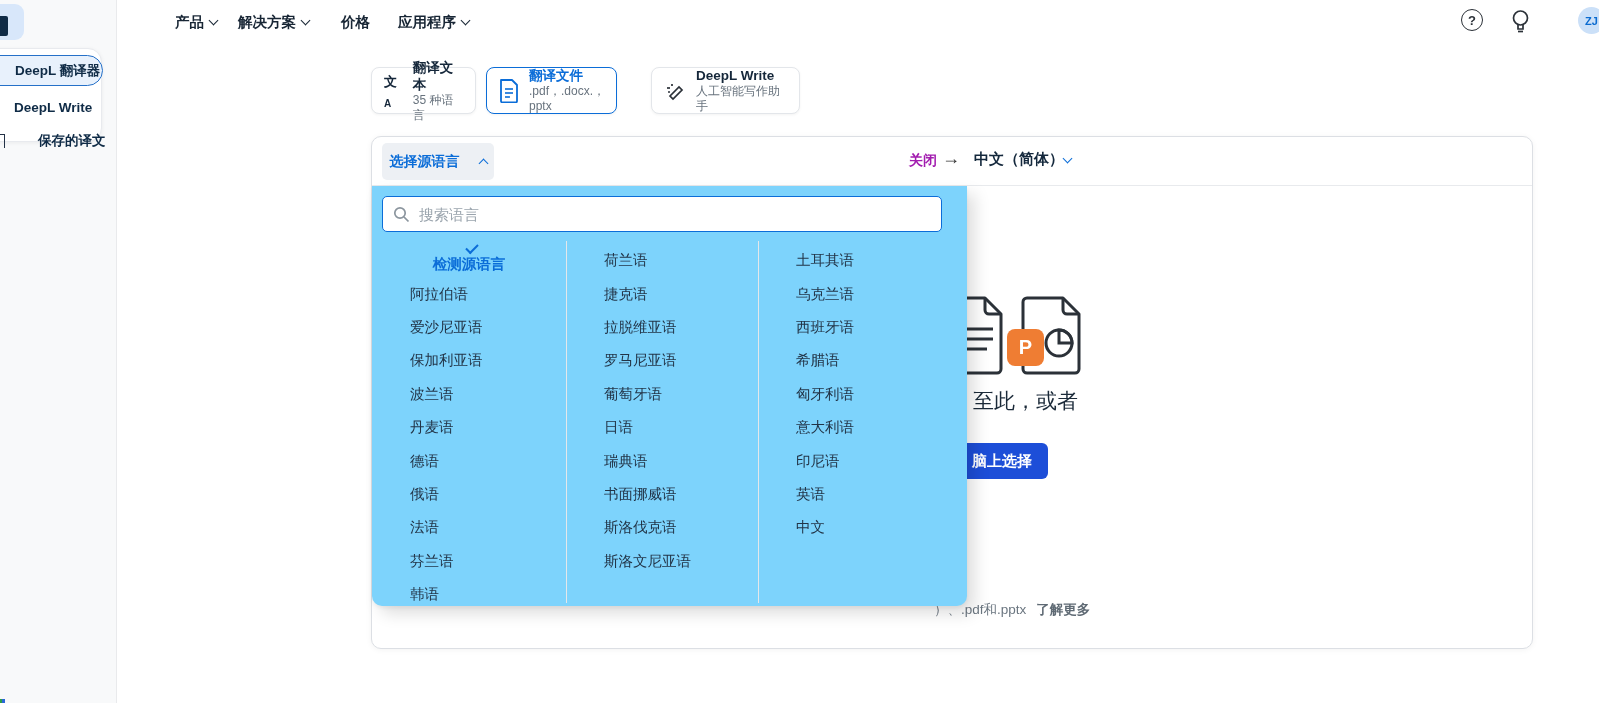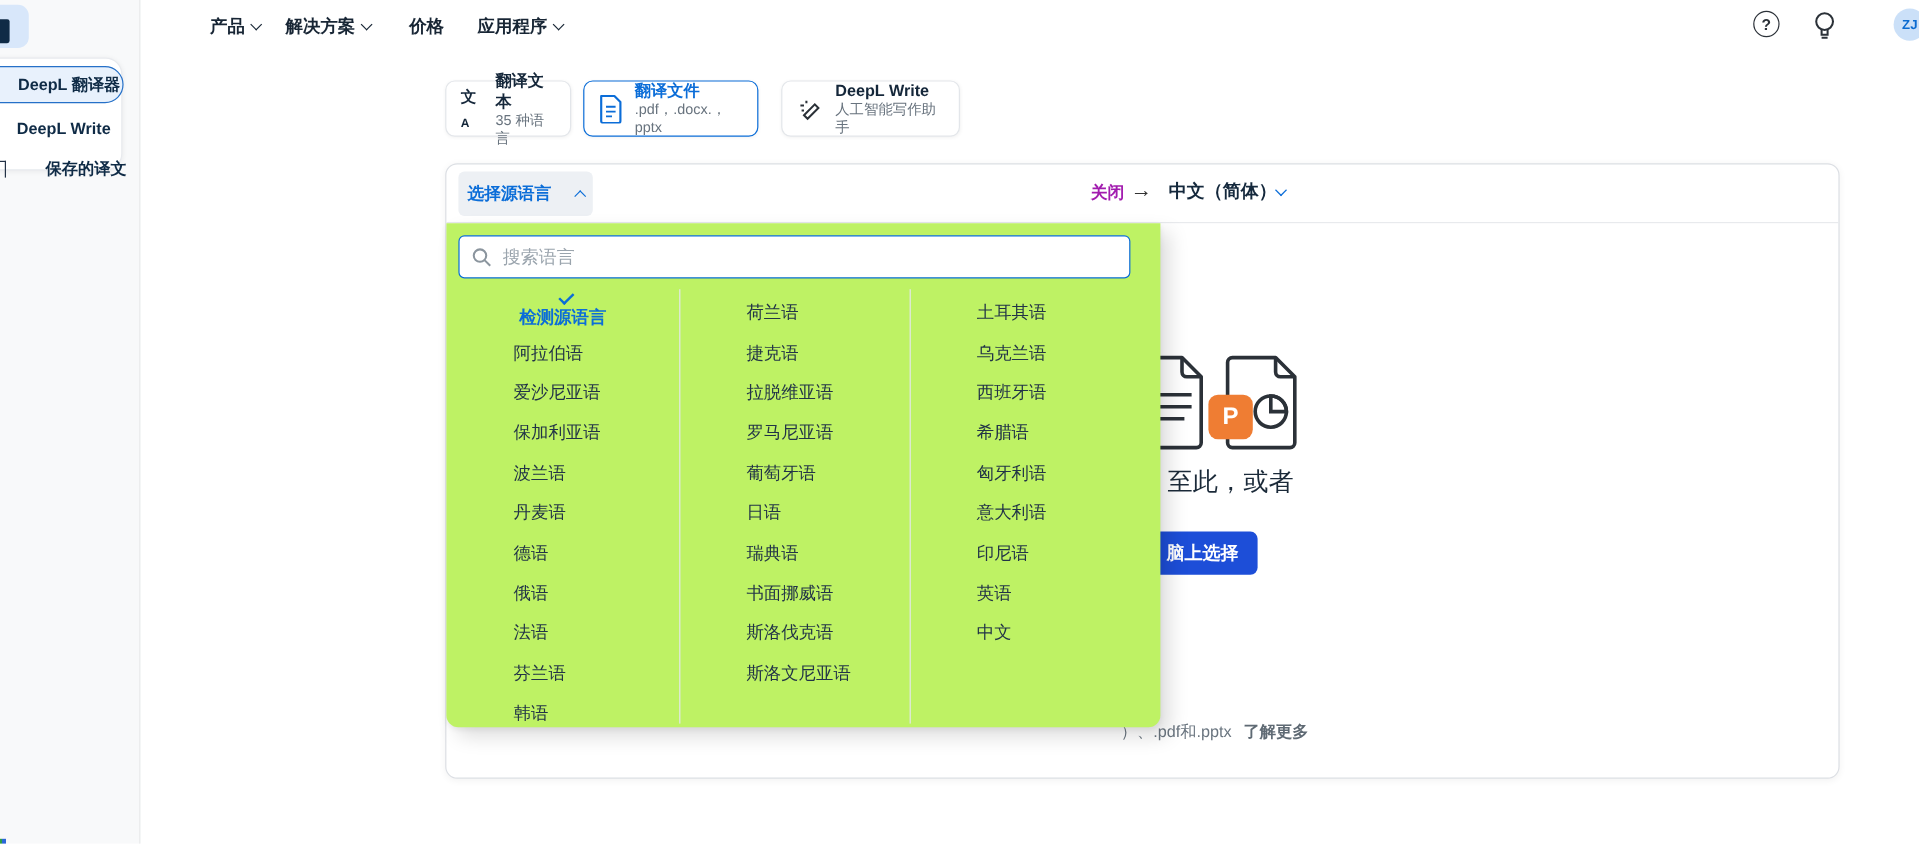"翻译文件" #tab-files { width: 146px -> 131px }
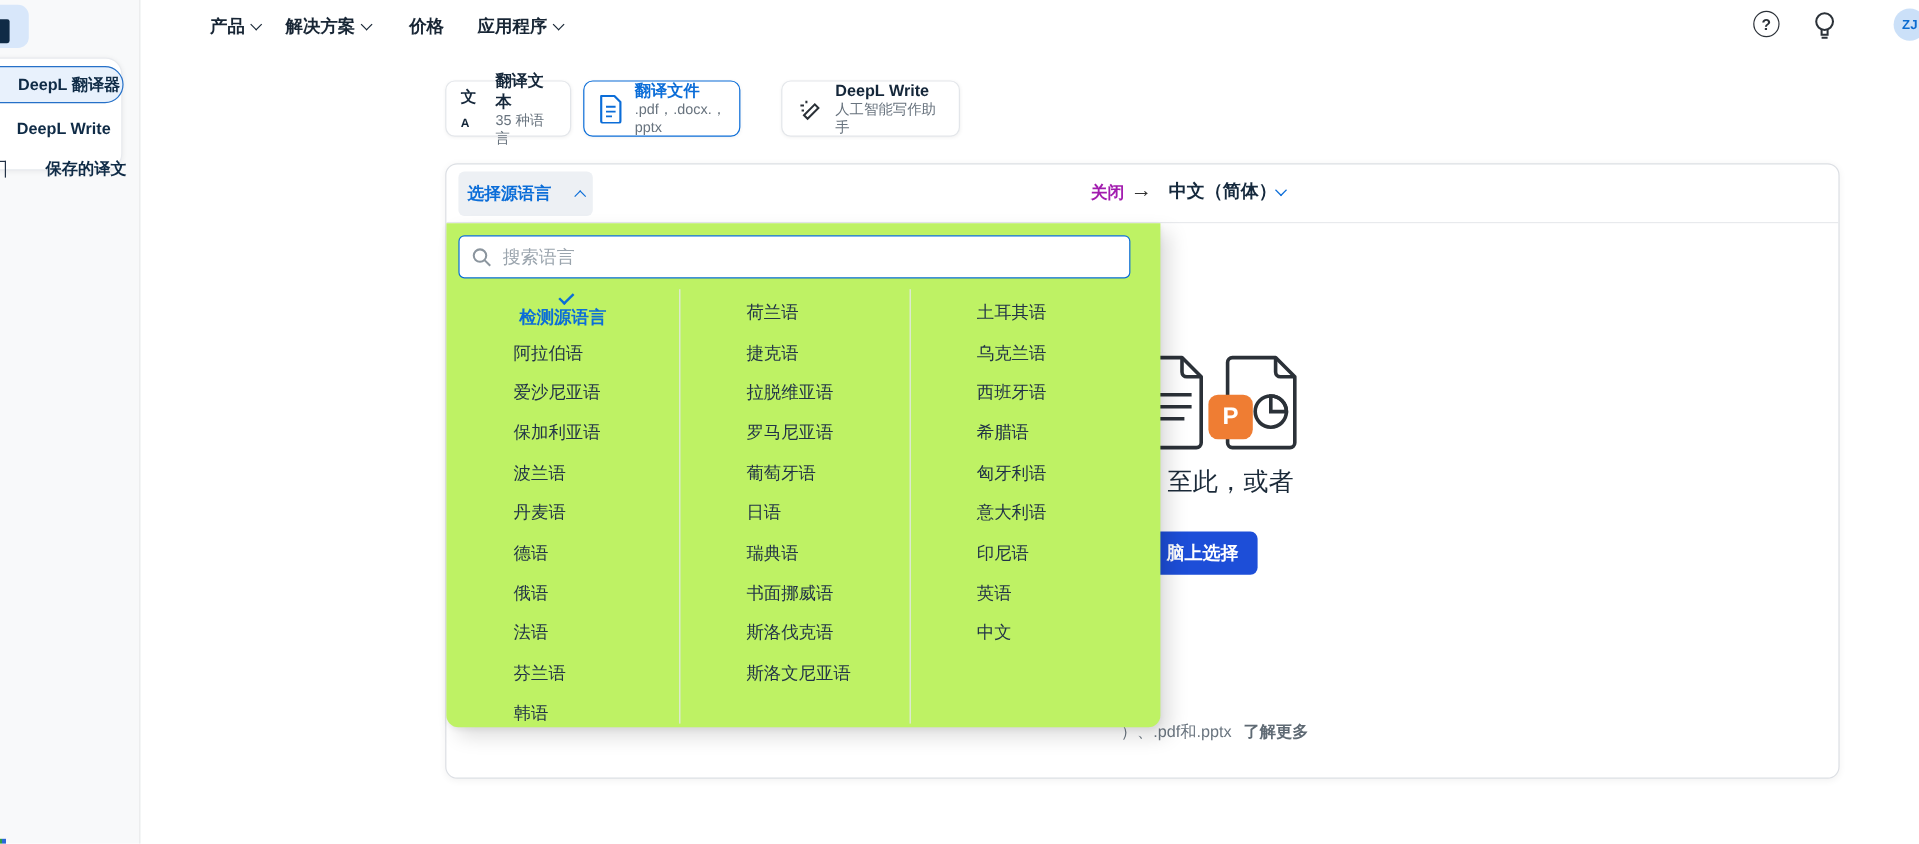"搜索语言" #panel { background: #bef264 -> #7dd3fc }
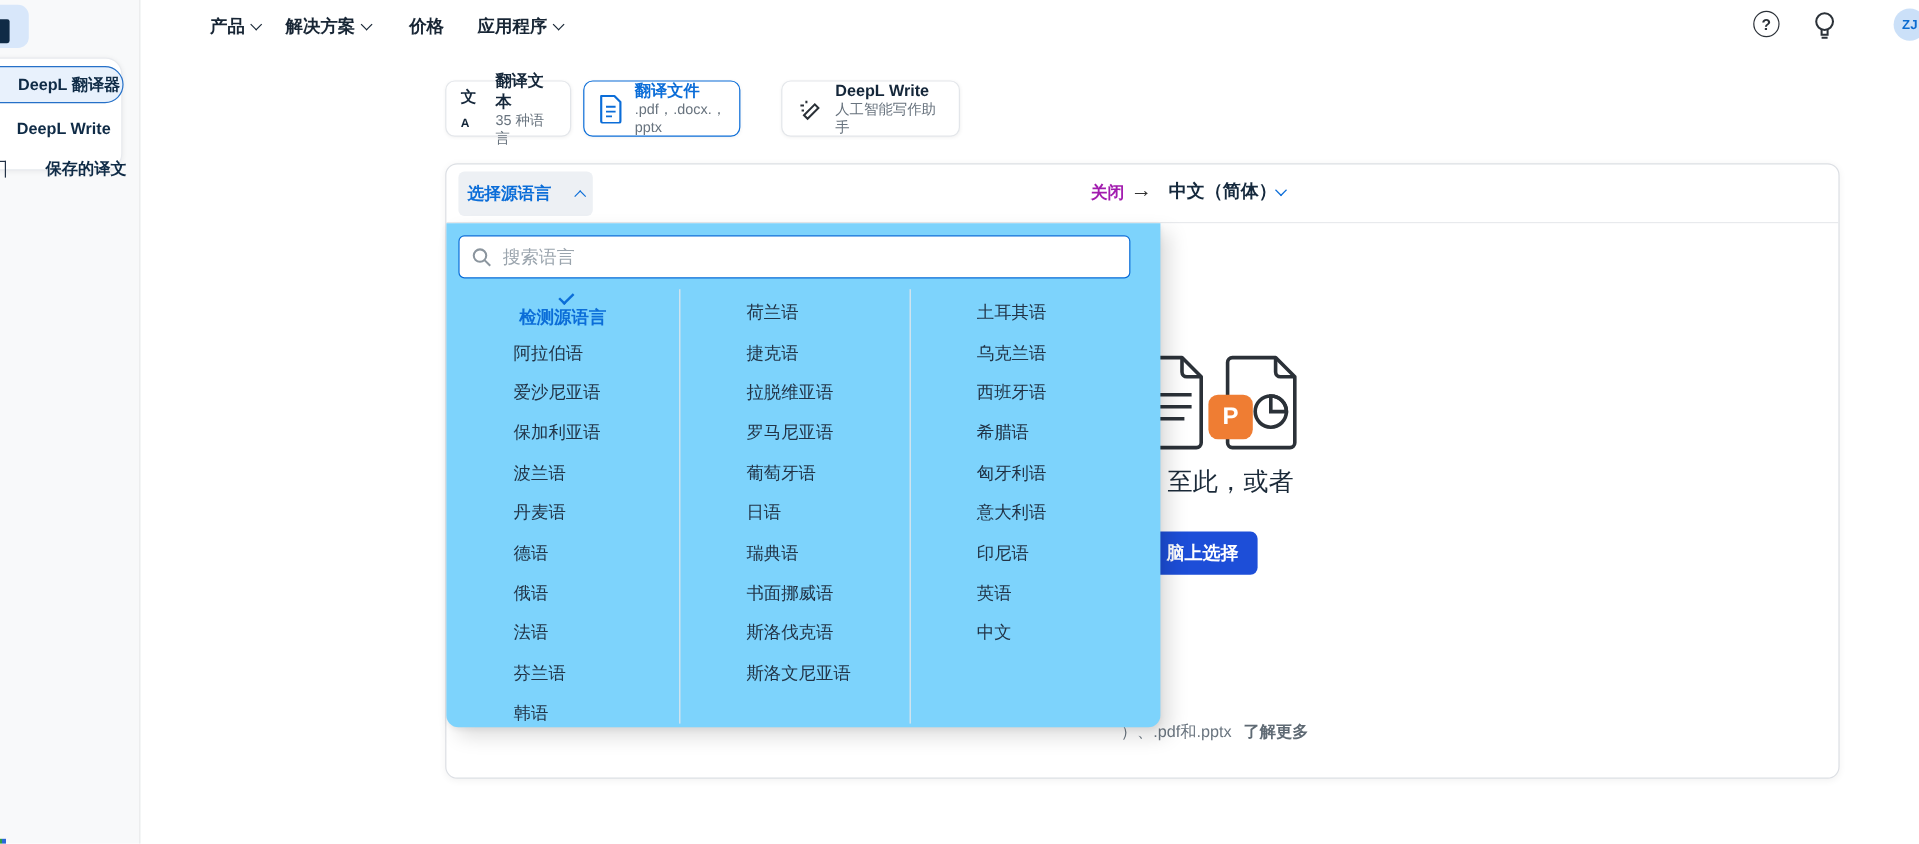"荷兰语" .lang-row { padding-left: 56px -> 38px }
